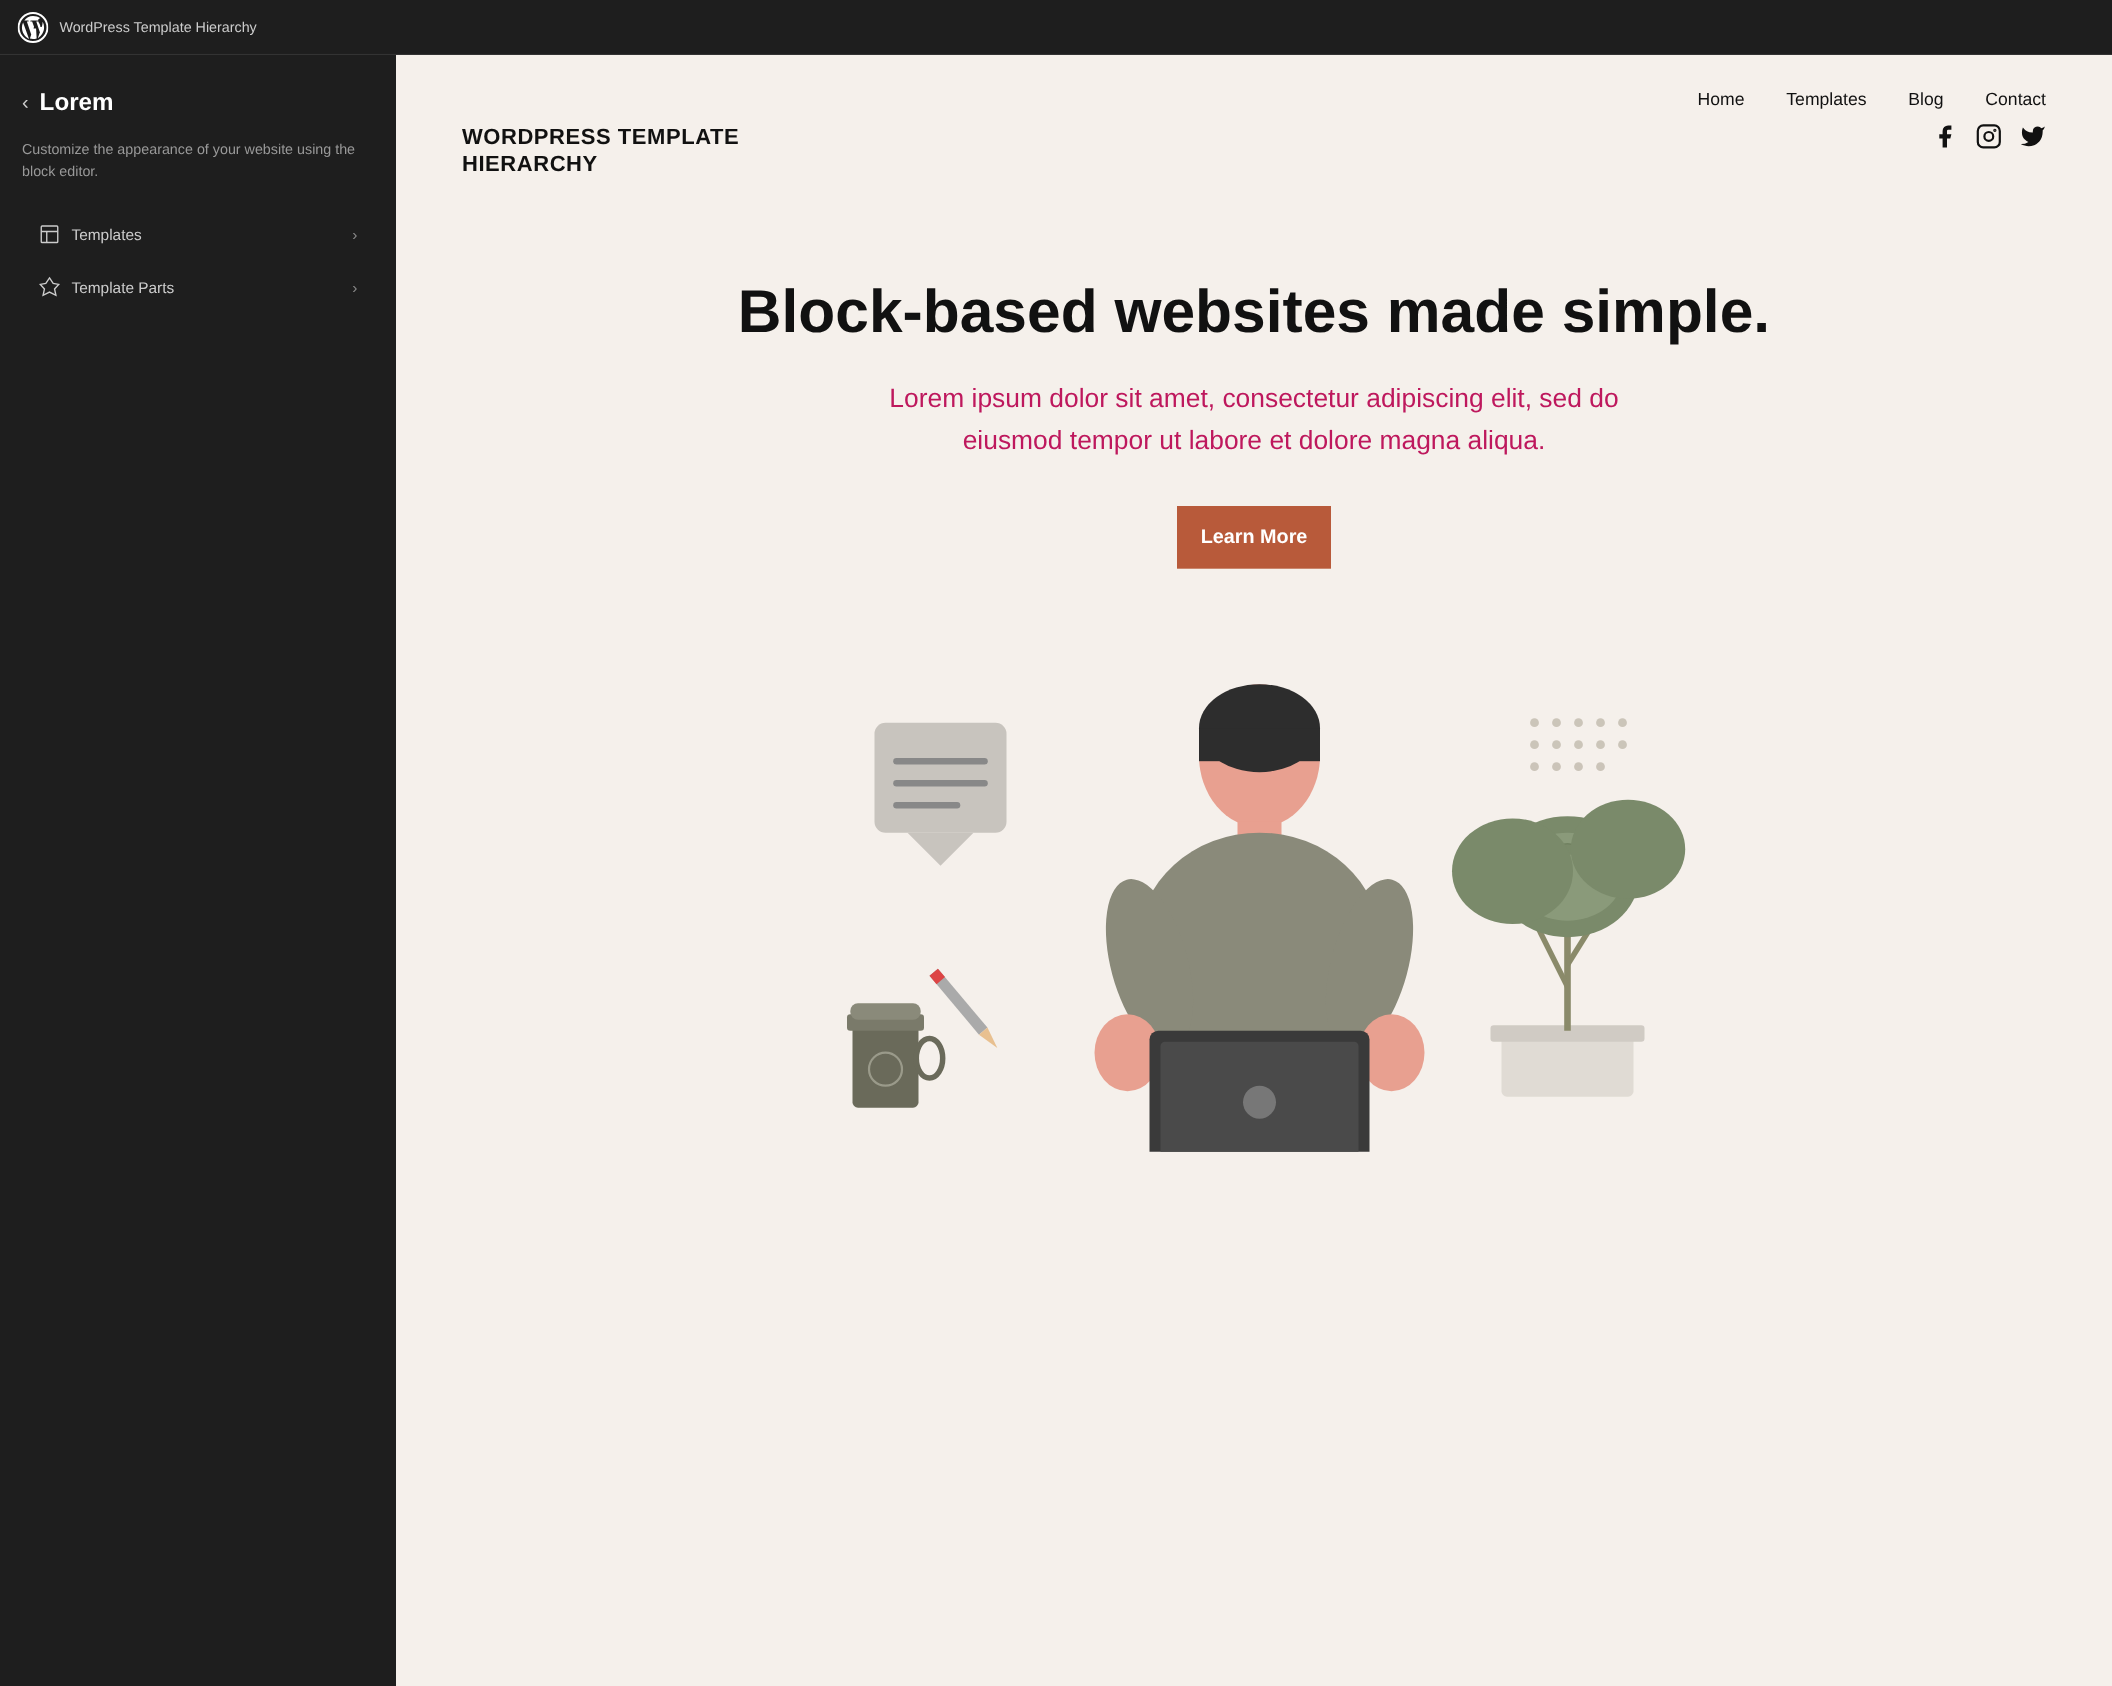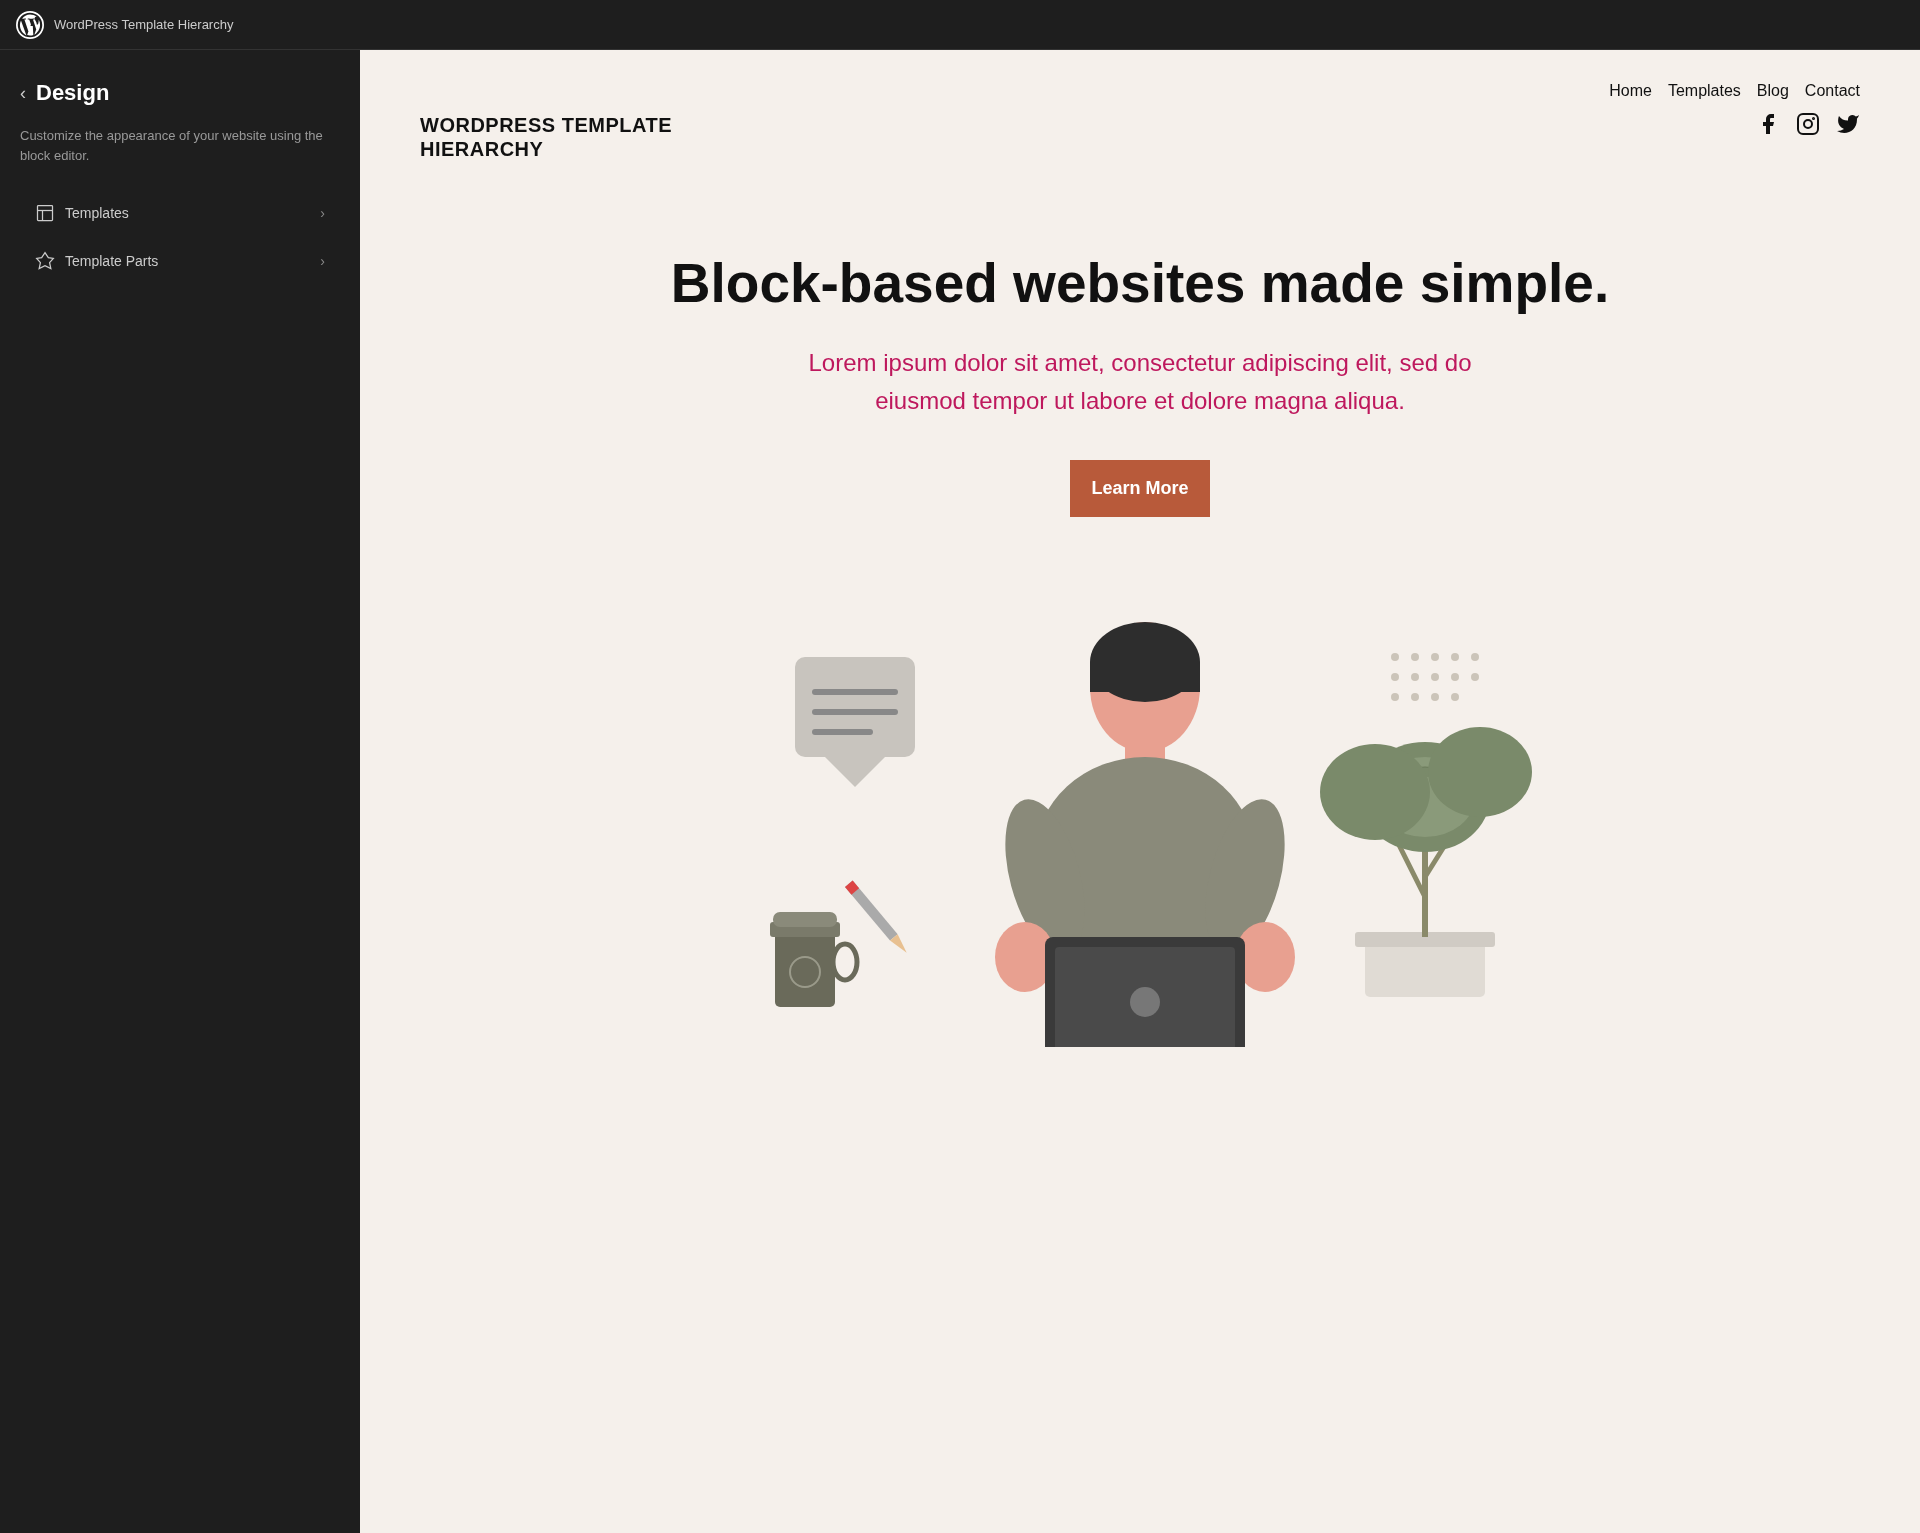"Design" span.sidebar-title { text: Design -> Lorem }
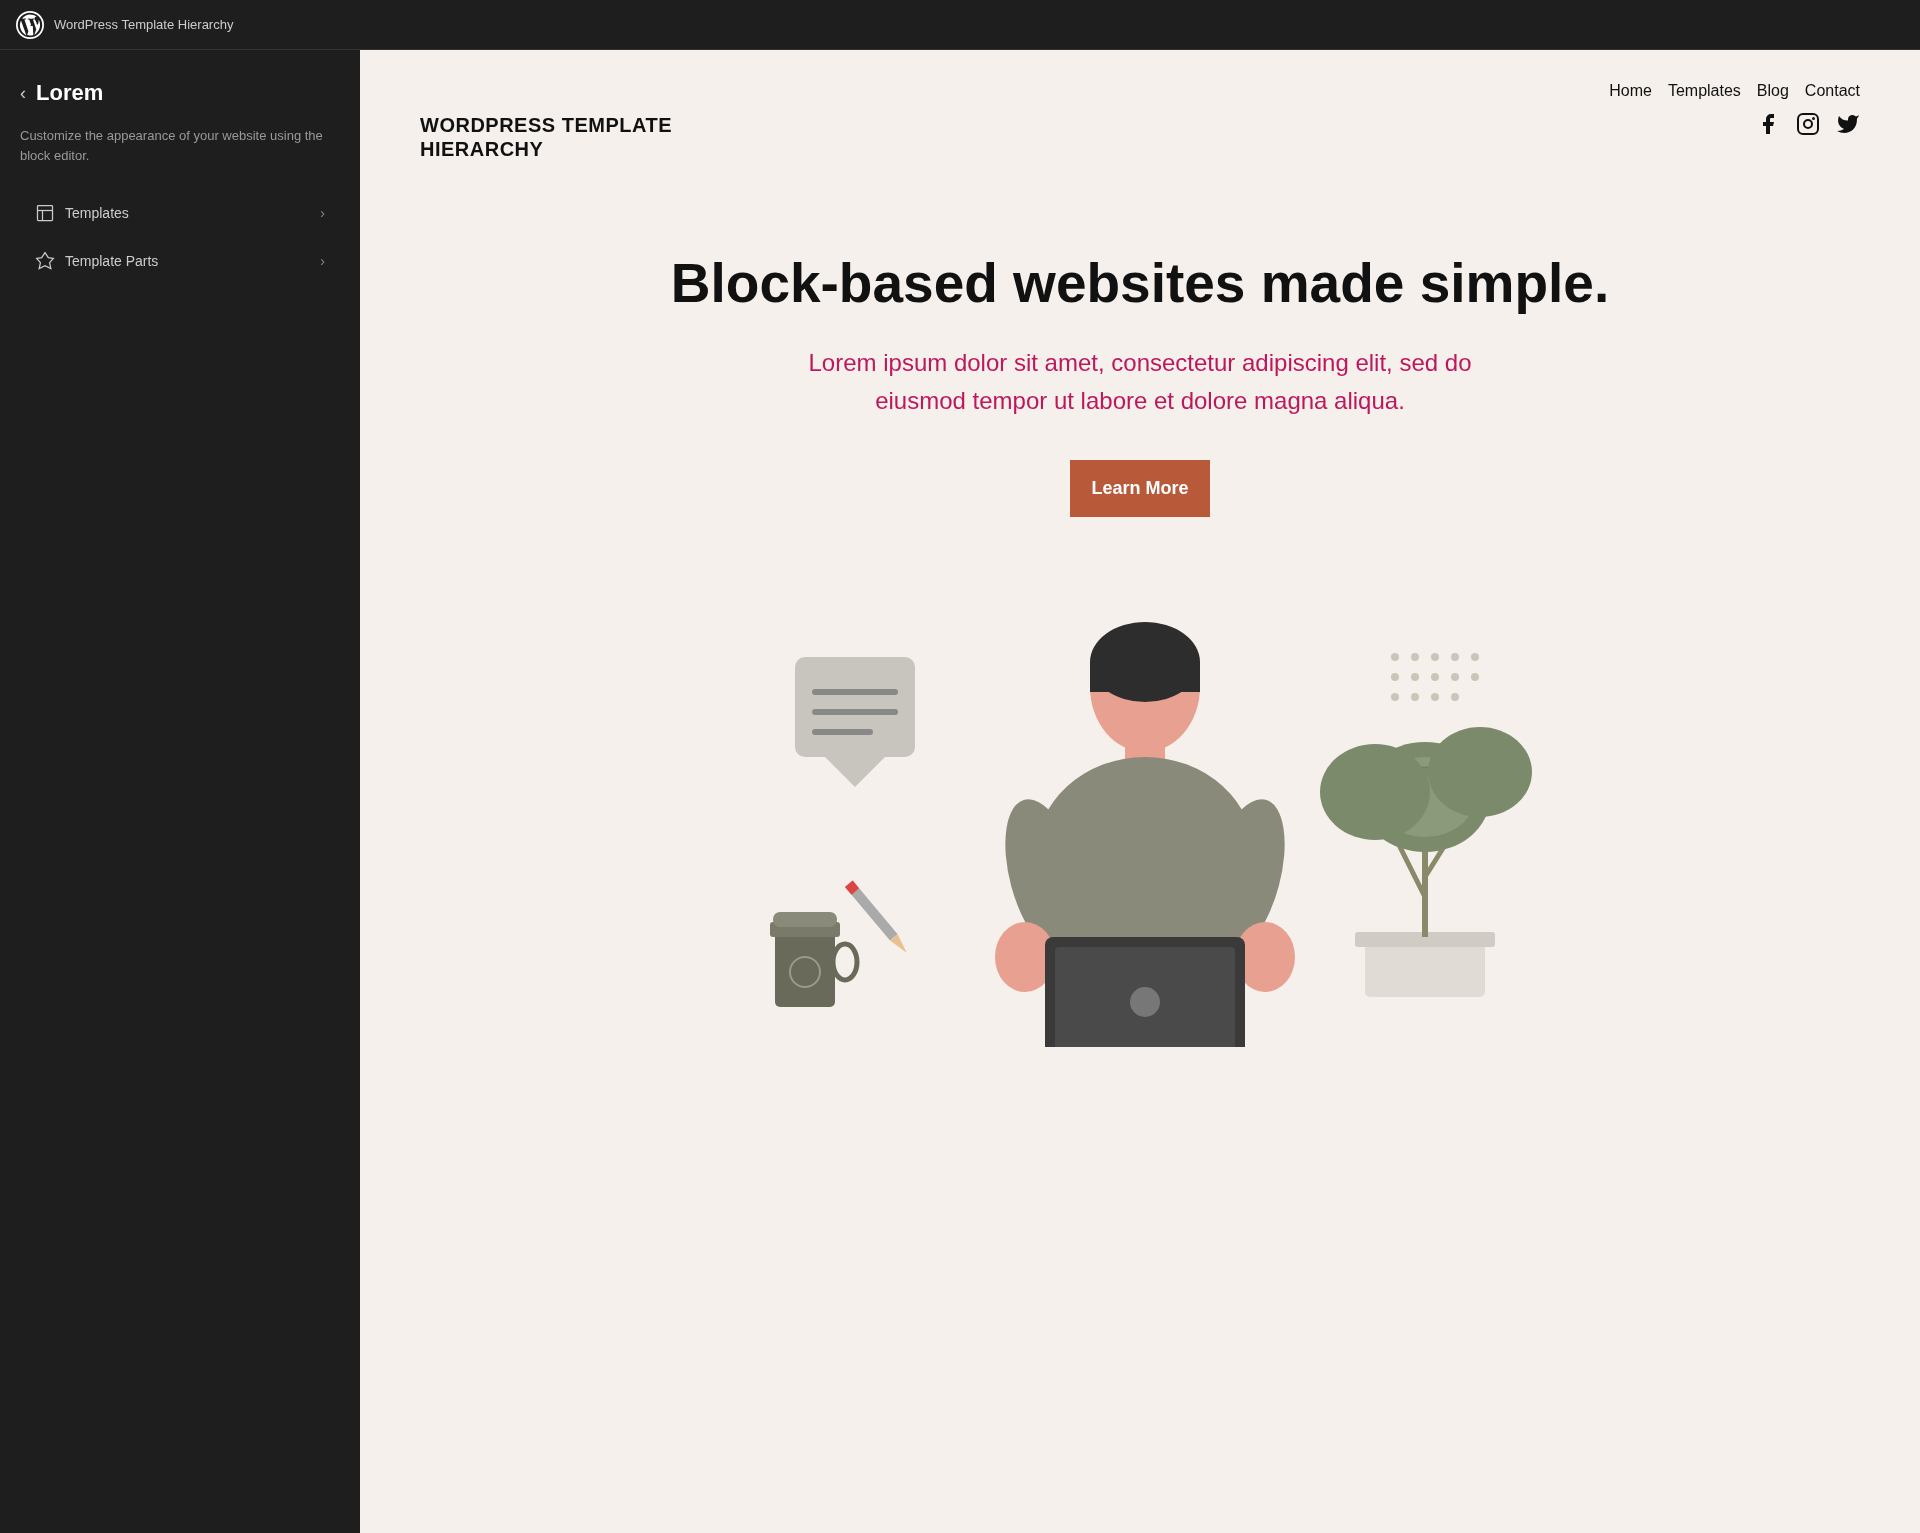"Home" .site-nav-links { gap: 16px -> 38px }
